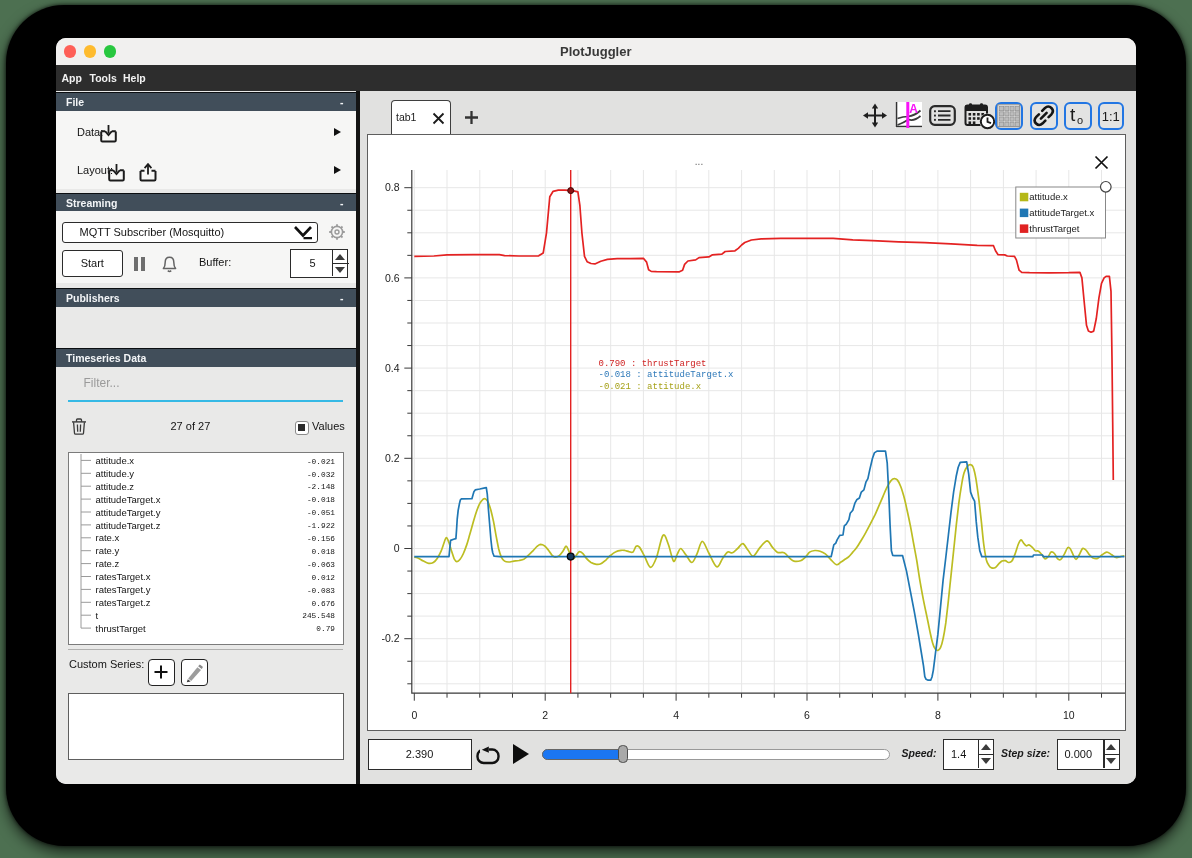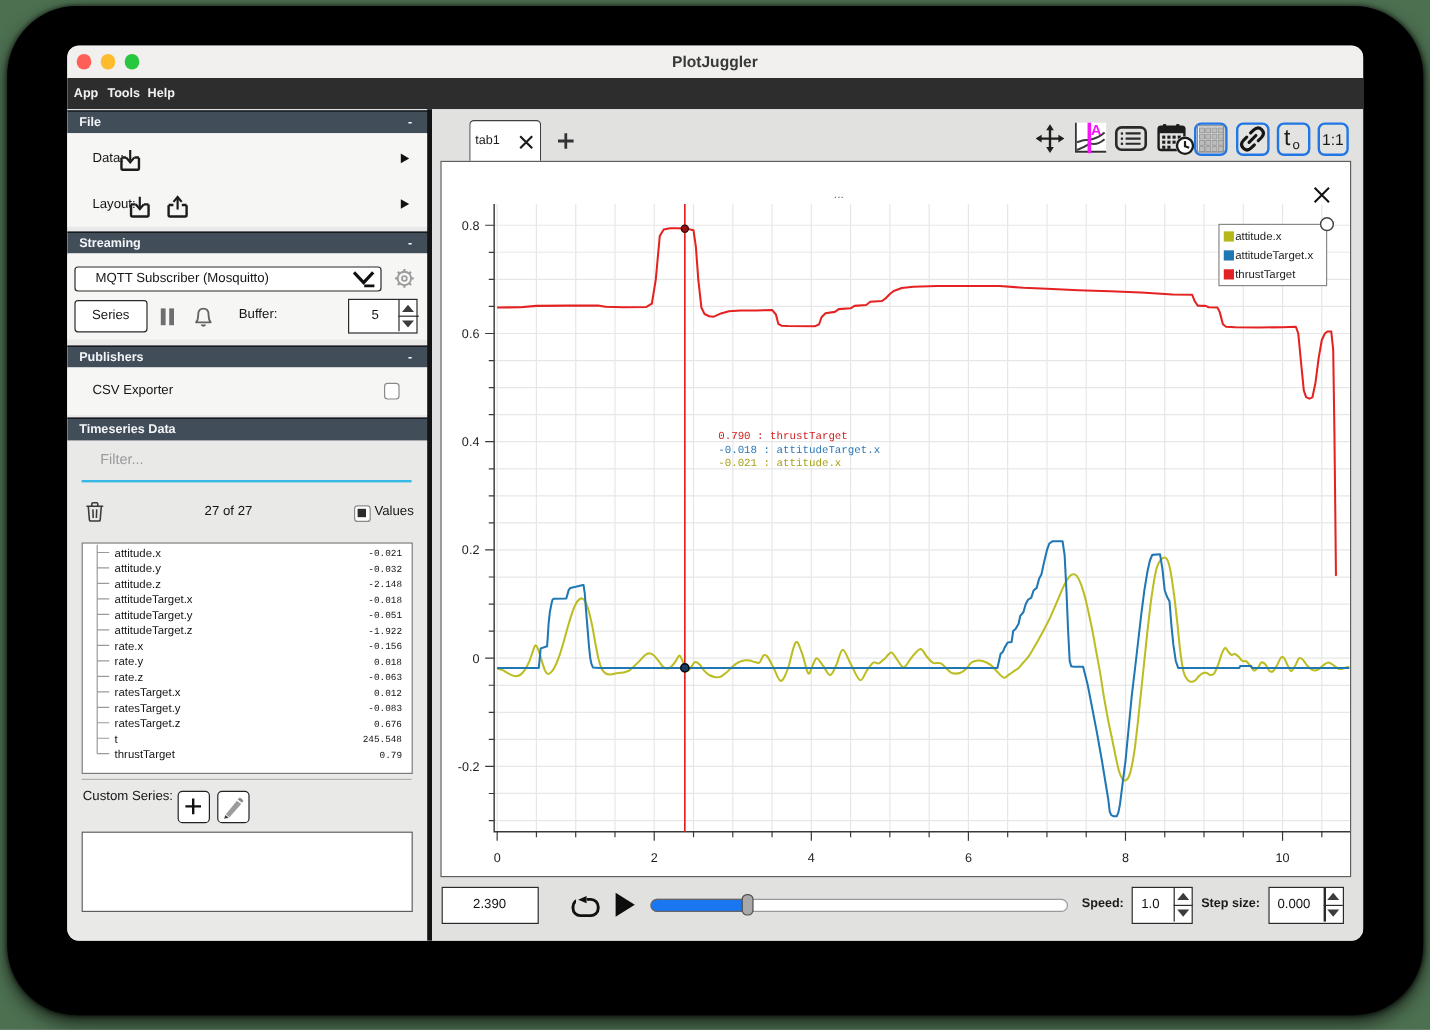"Series" div.btn { text: Series -> Start }
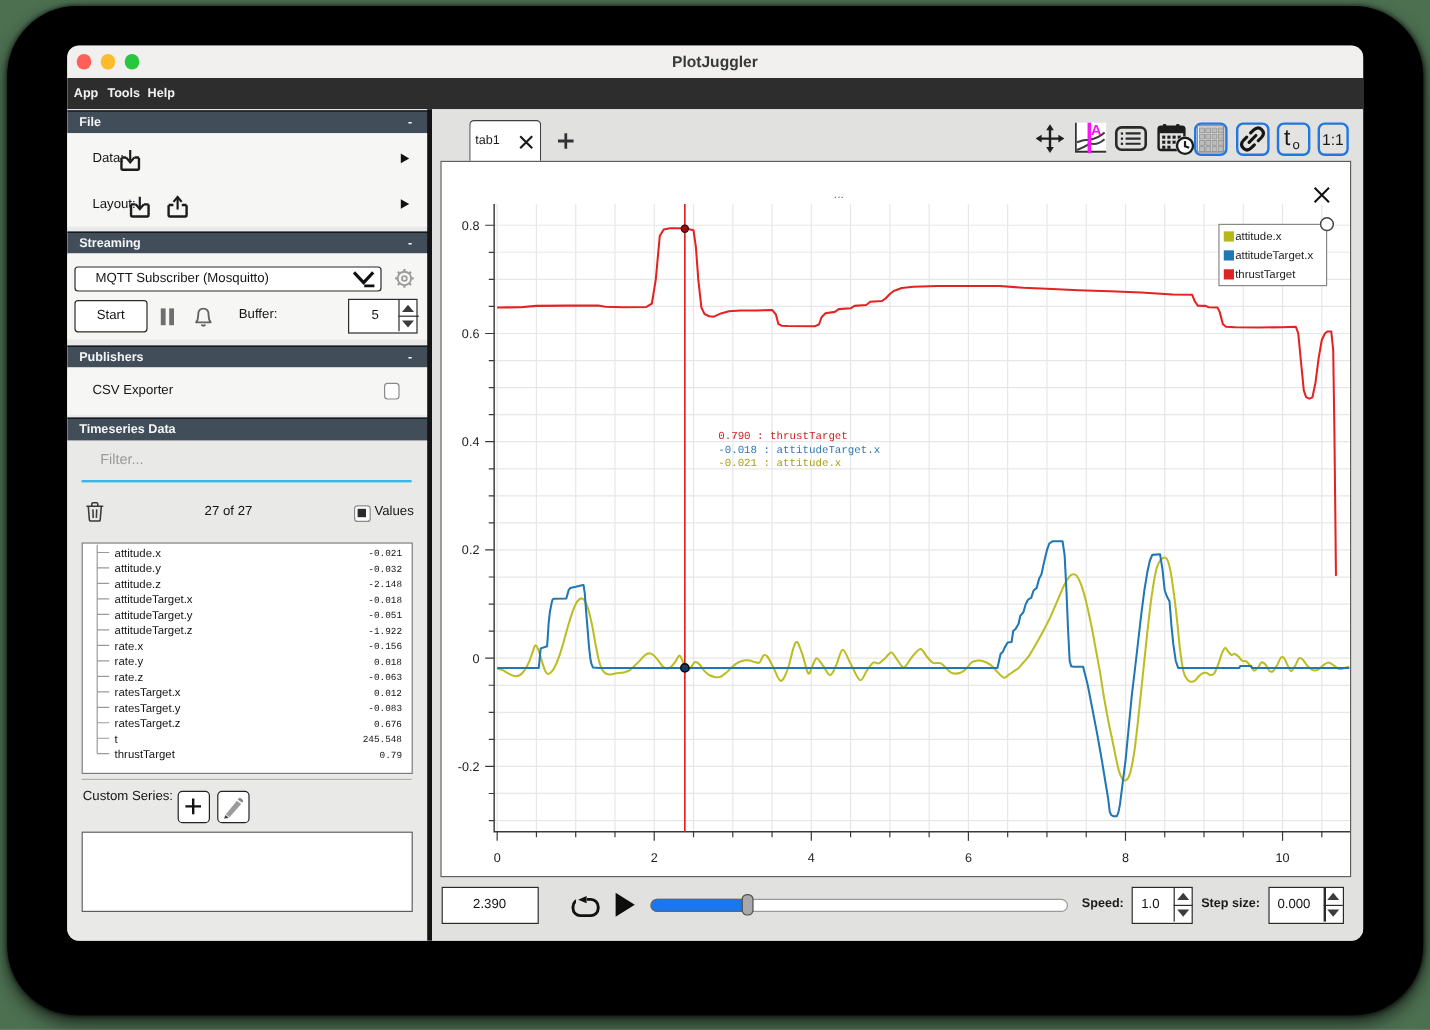"CSV Exporter" div.panel { html: <div> <span>CSV Exporter</span> <div></div> </div> -> none }
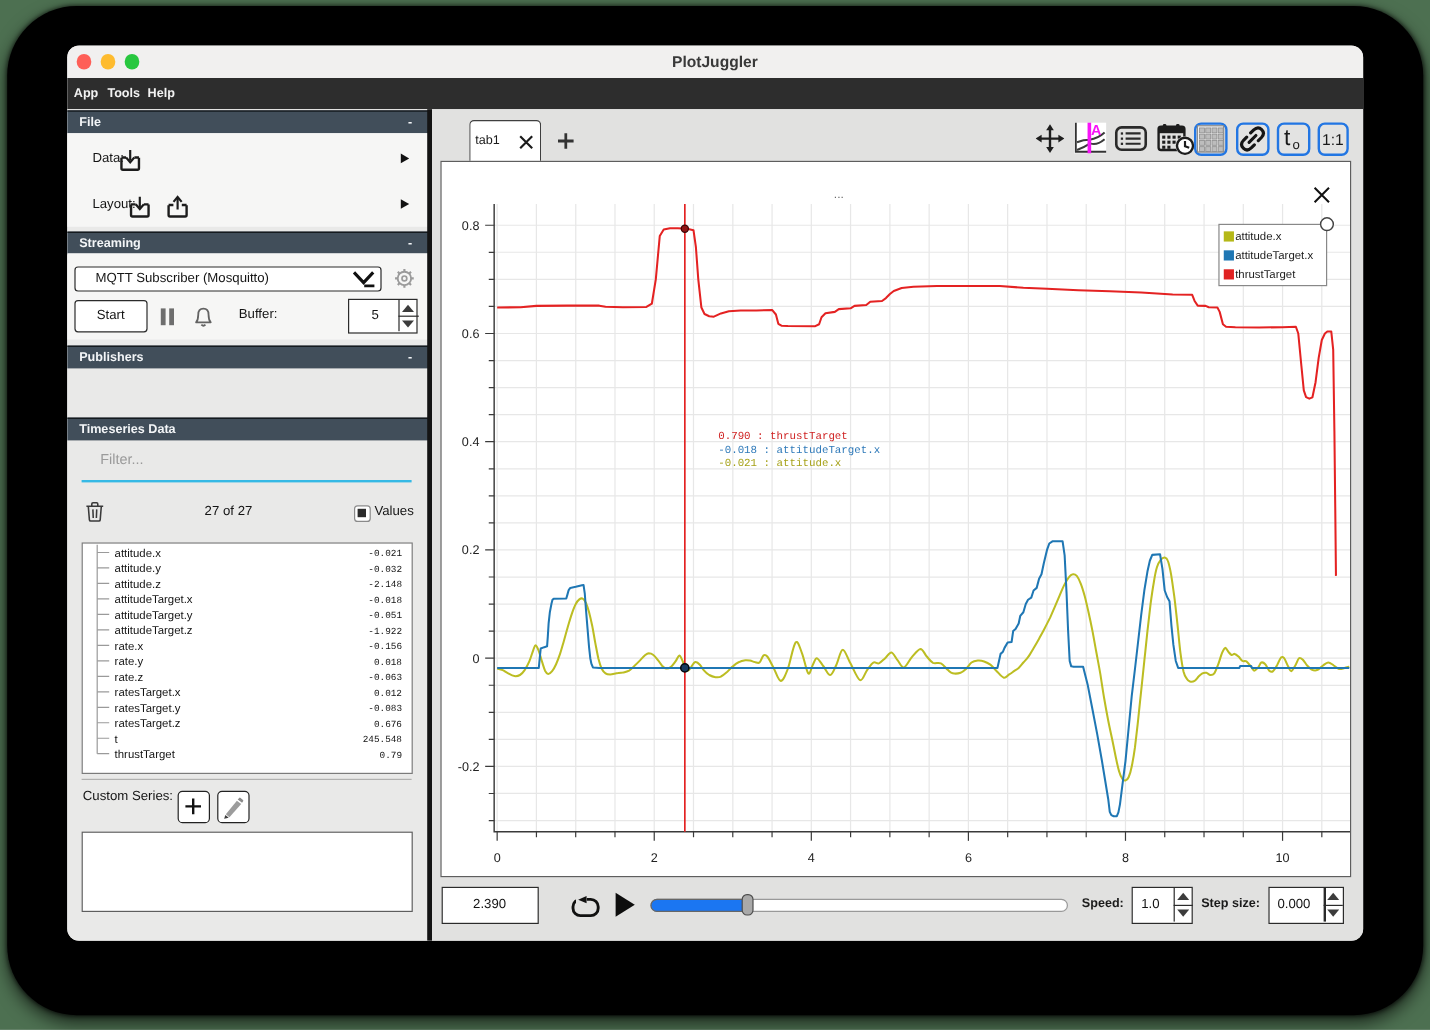"2.390" div.sbox { width: 81px -> 104px }
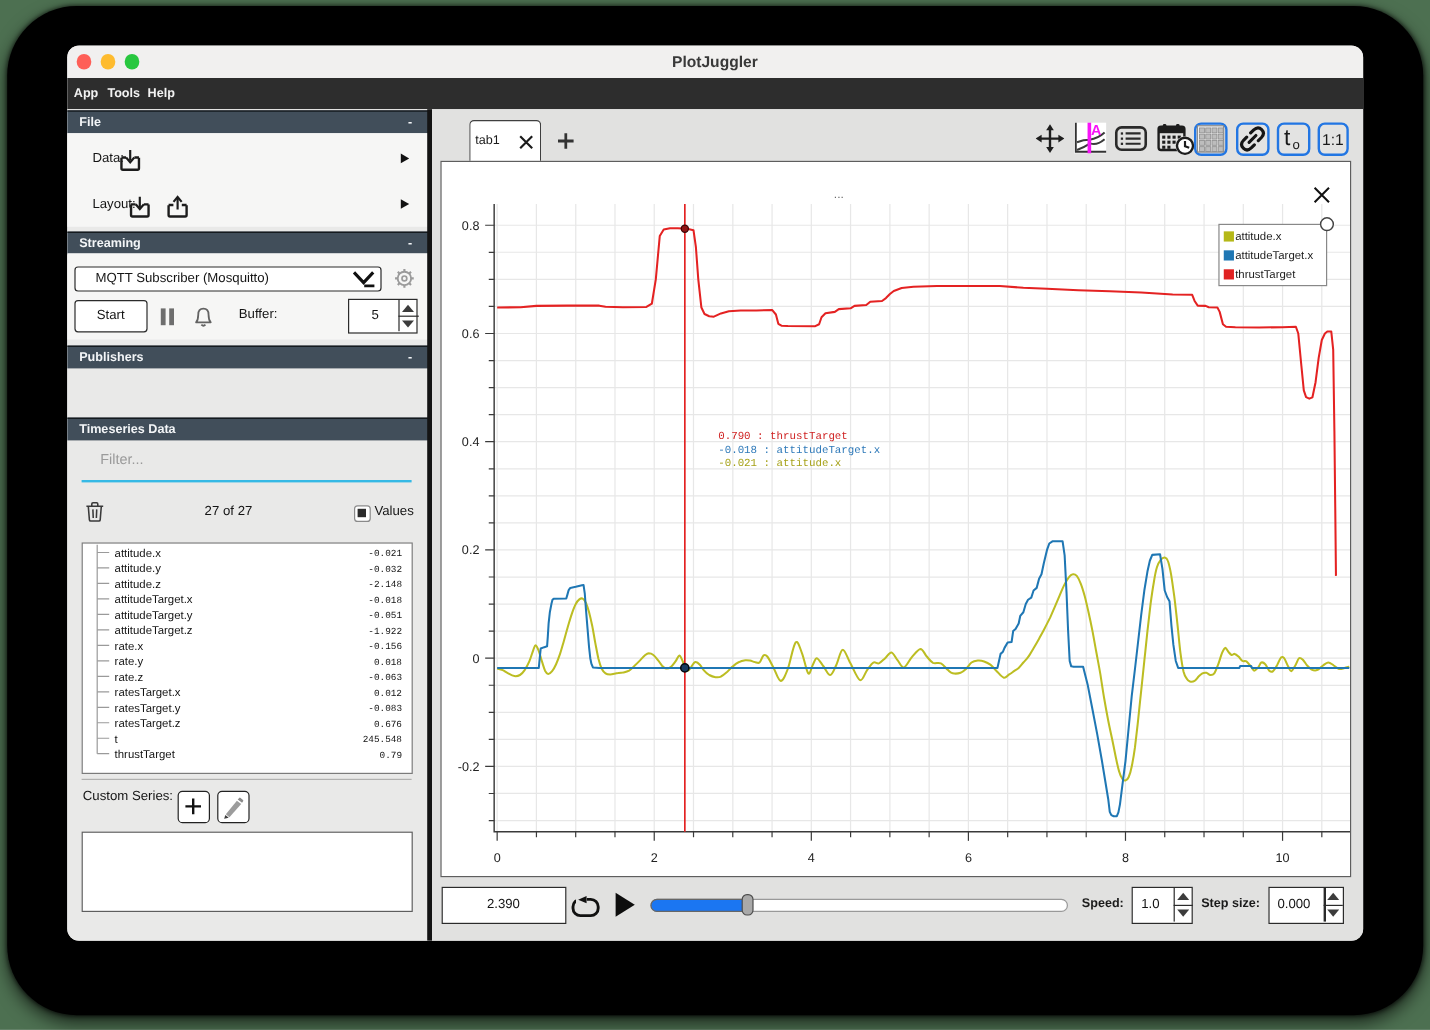"Speed:" .blab { font-style: none -> italic }
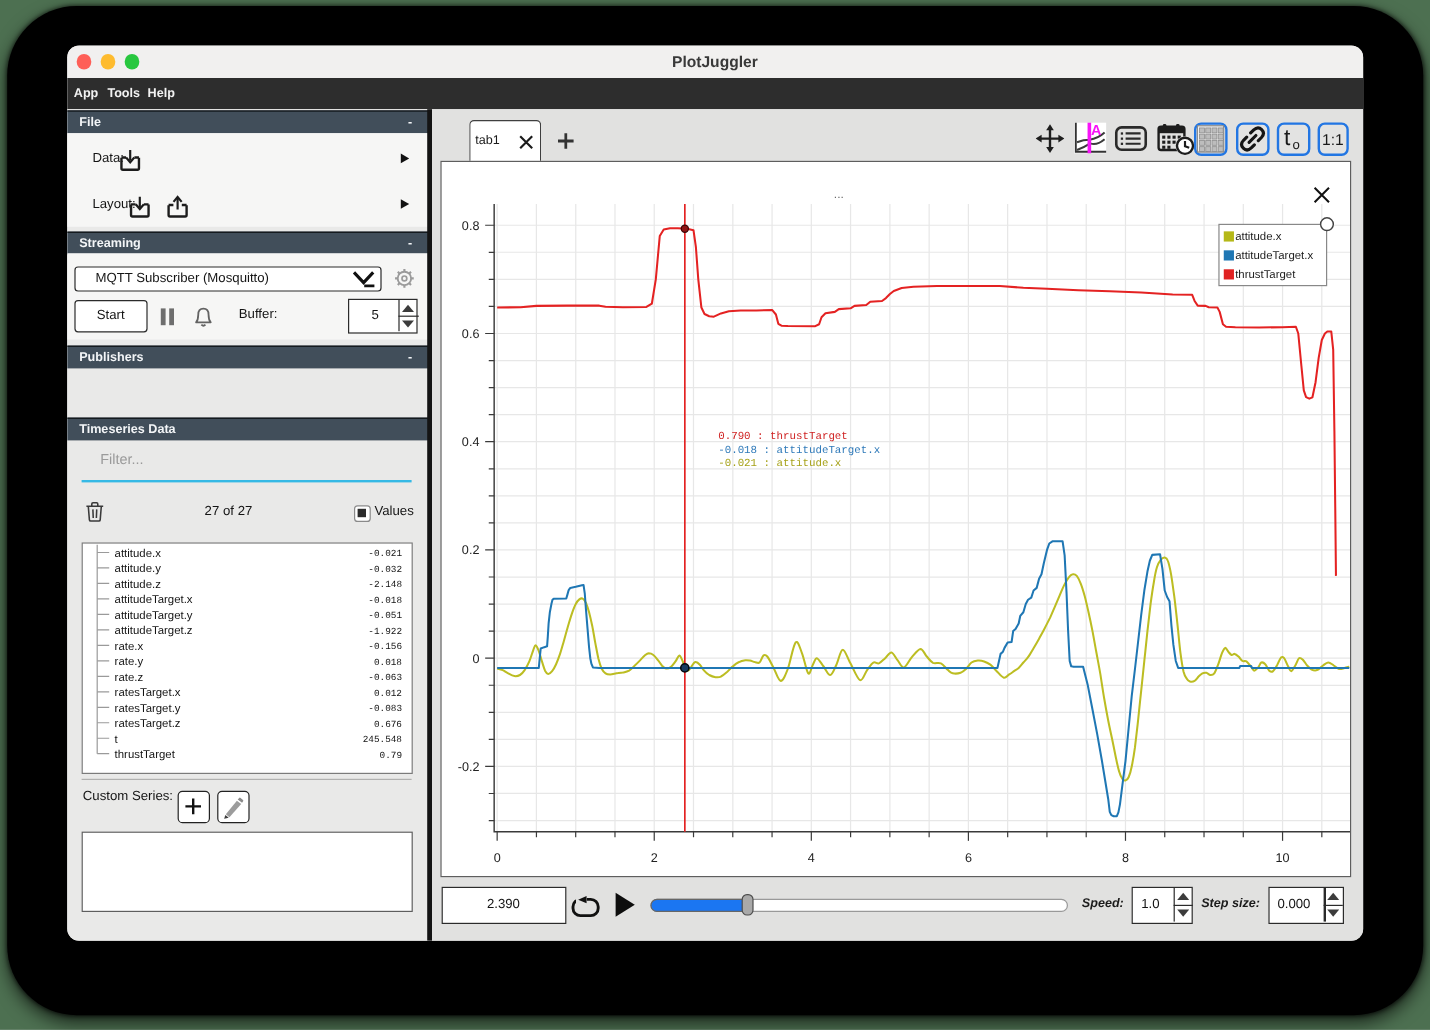"1.0" span.abs { text: 1.0 -> 1.4 }
